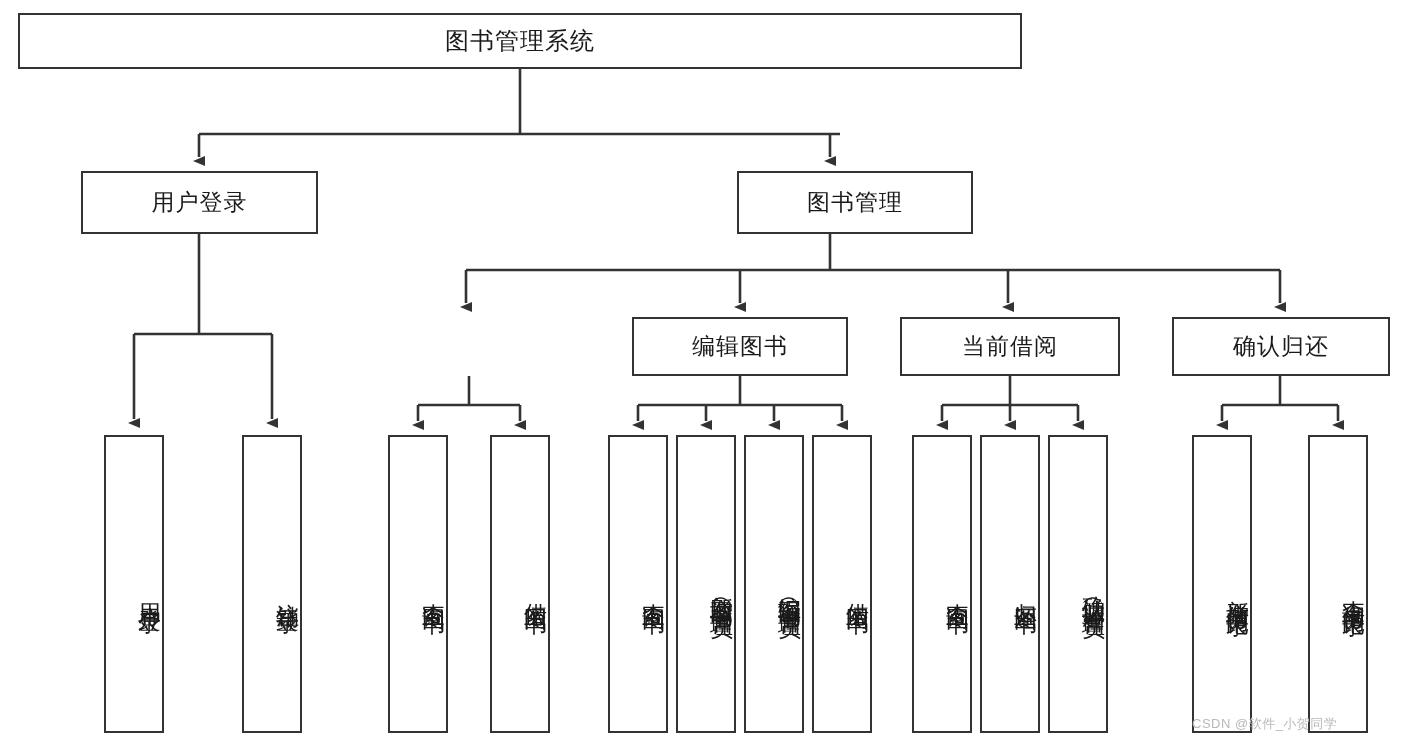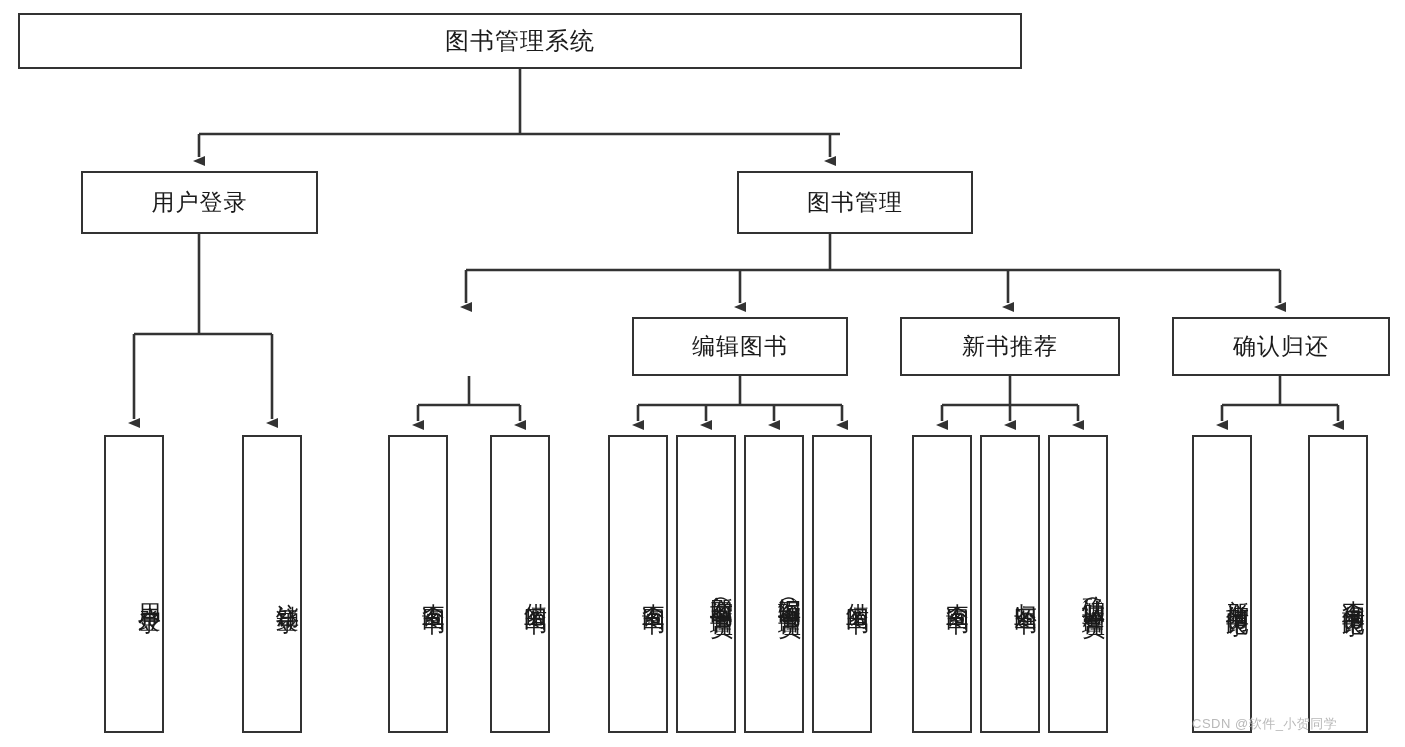"新书推荐" span { text: 新书推荐 -> 当前借阅 }
